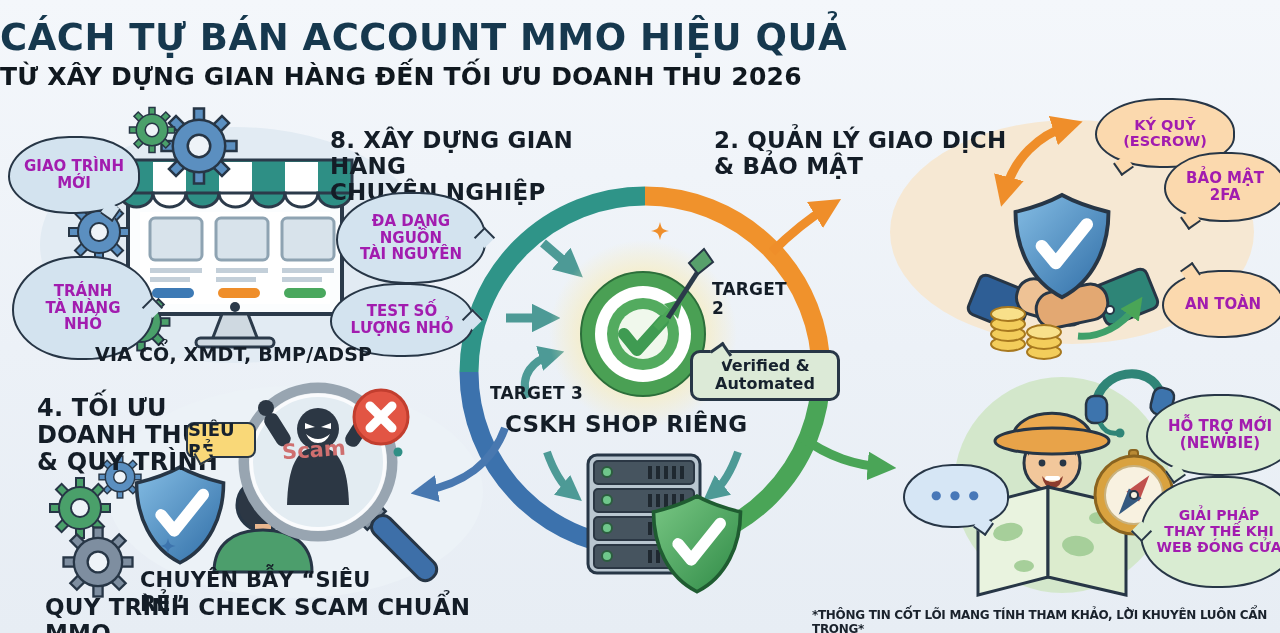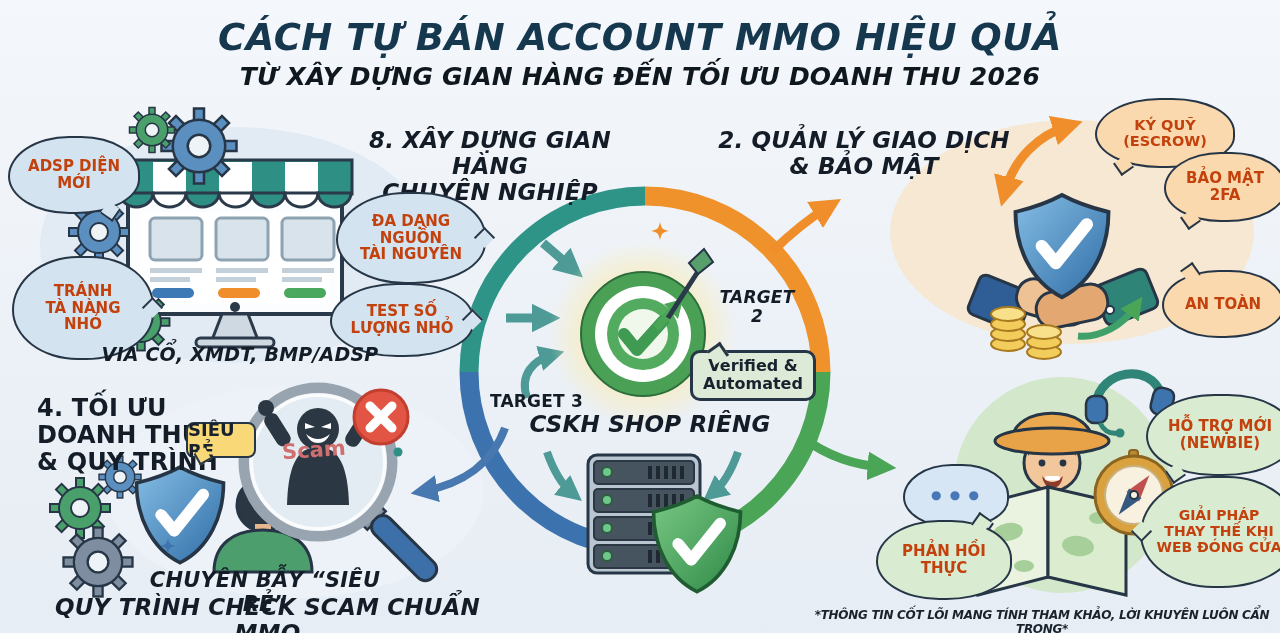"CÁCH TỰ BÁN ACCOUNT MMO" .ctr { font-style: italic -> none; text-align: center -> none }
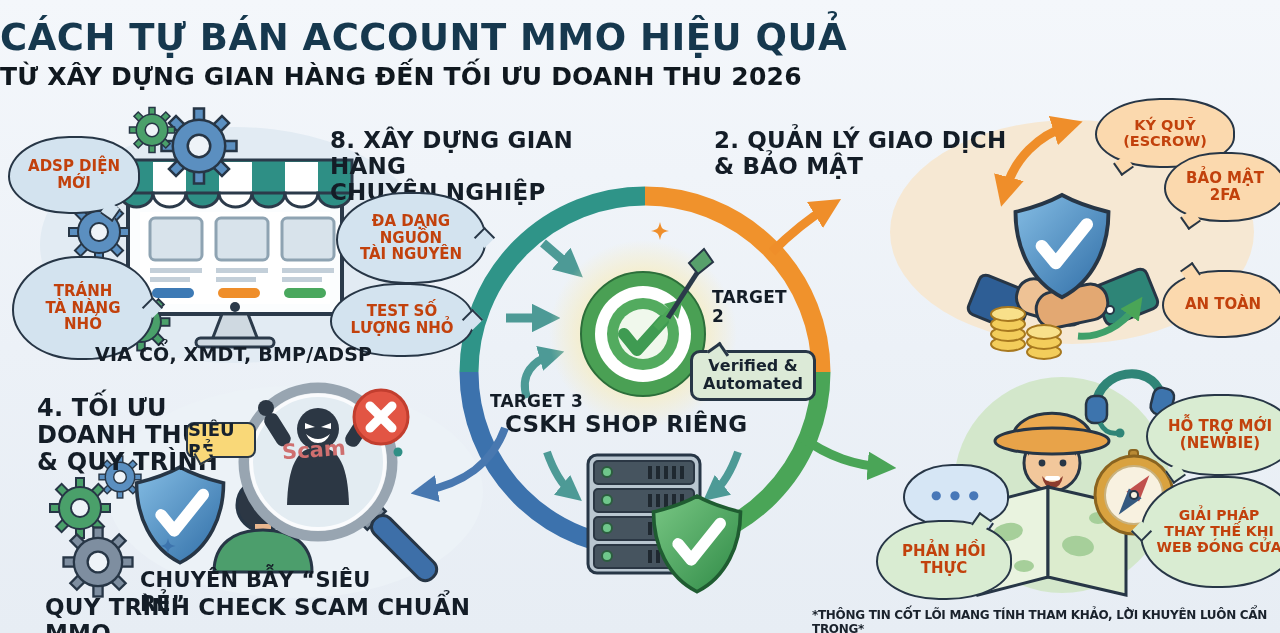"KÝ QUỸ" .bubble { color: #c2410c -> #a21caf }
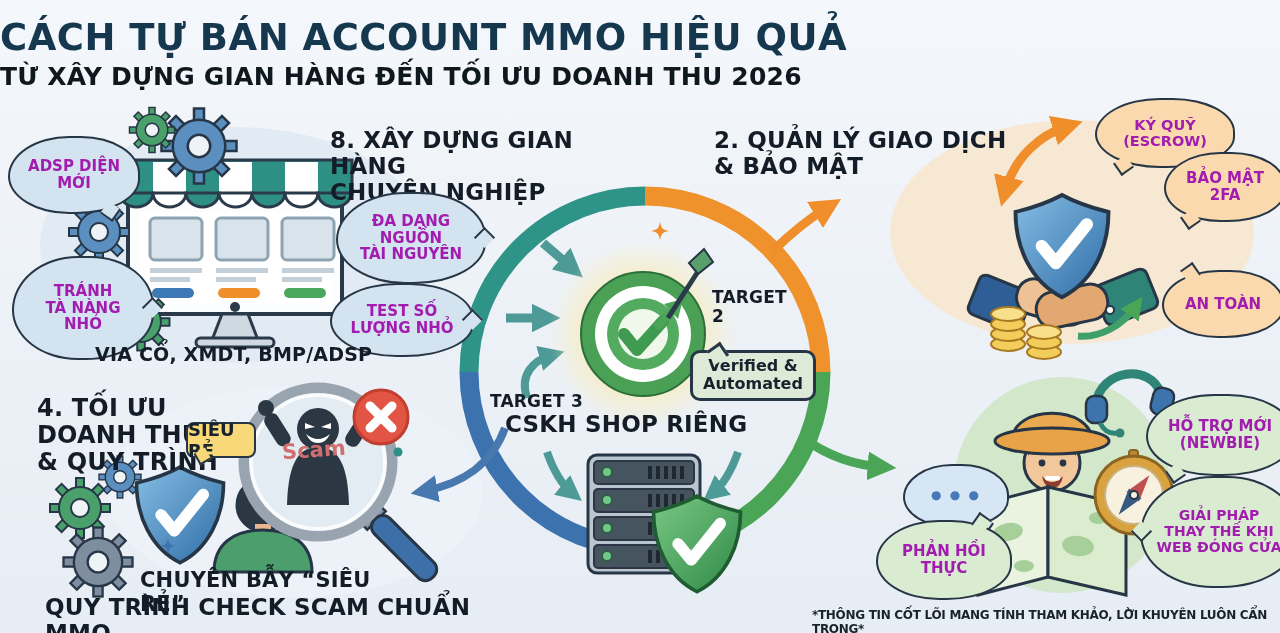"ADSP DIỆN" div.bubble { text: ADSP DIỆN -> GIAO TRÌNH }
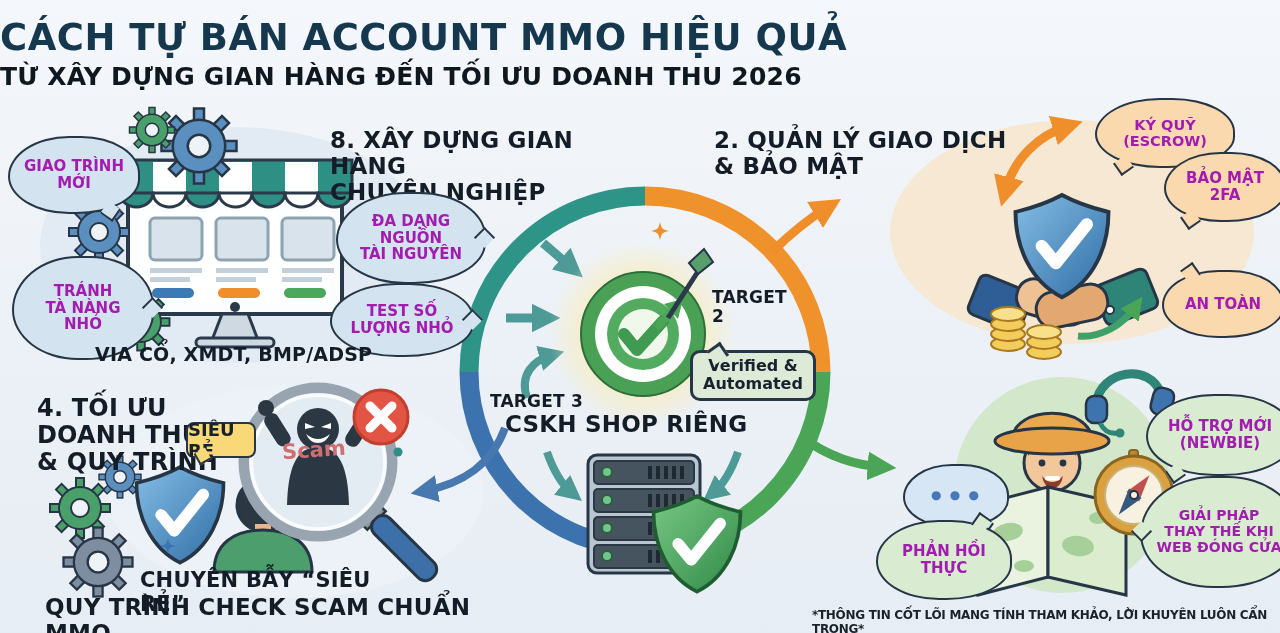"TARGET" div.abs { top: 288px -> 280px }
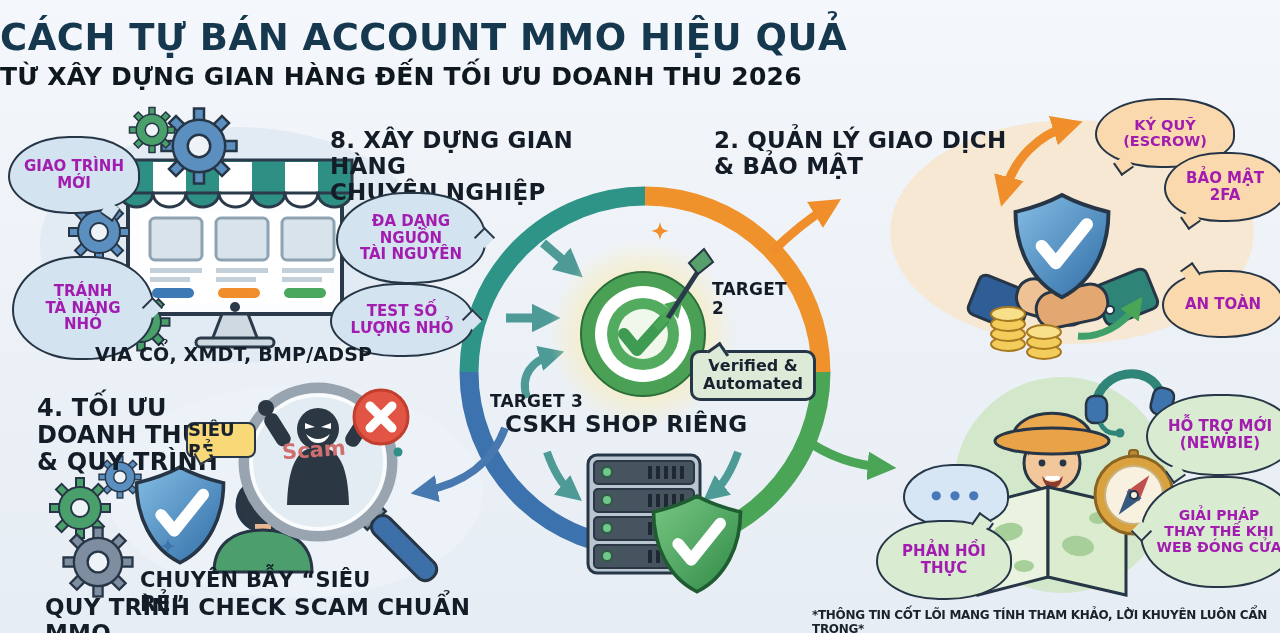"Verified &" .chip { padding: 4px 8px -> 4px 20px }
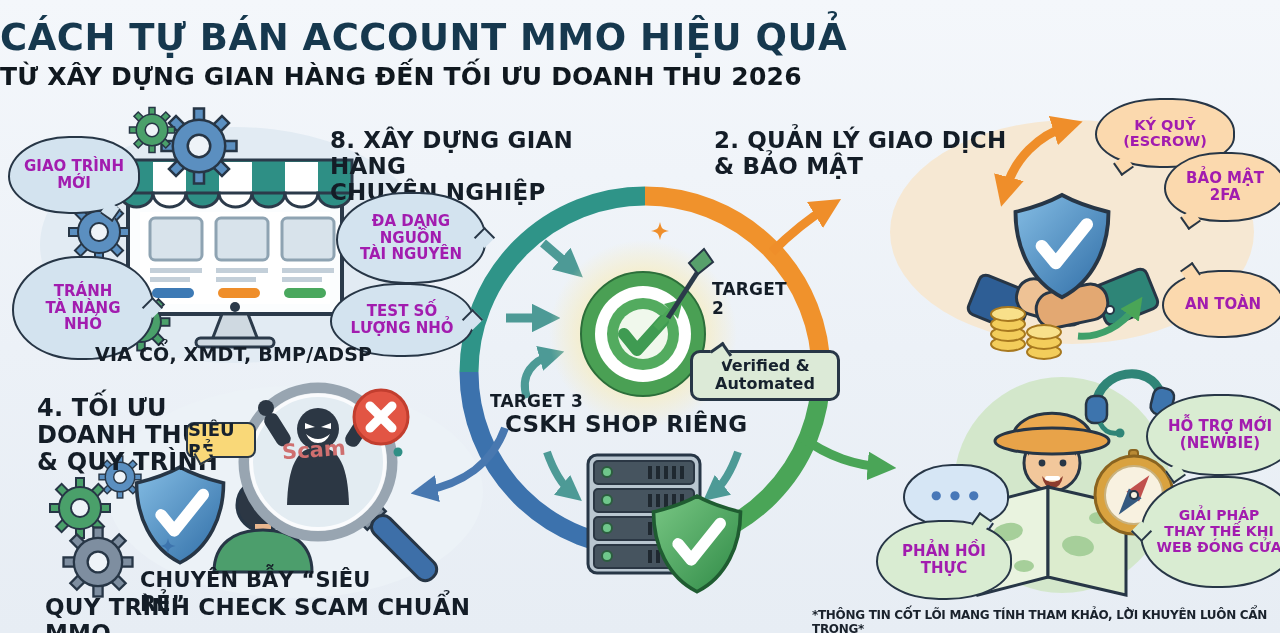"TARGET 3" div.abs { top: 392px -> 384px }
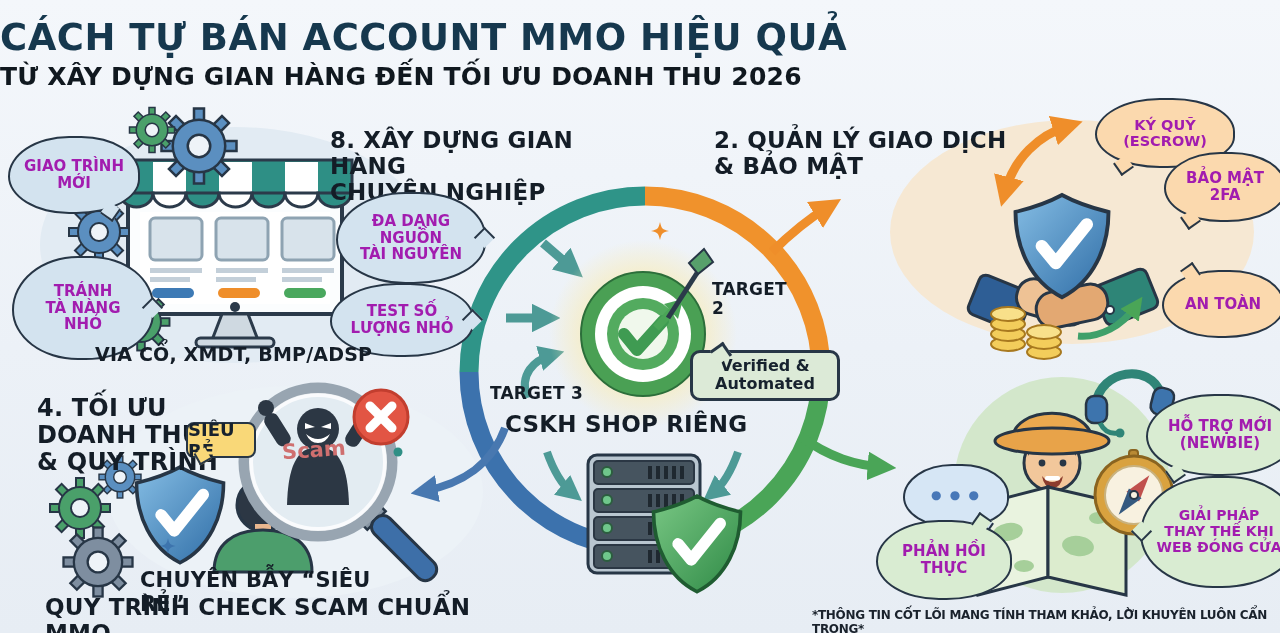"PHẢN HỒI" div.bubble { html: <div>PHẢN HỒI THỰC</div> -> none }
